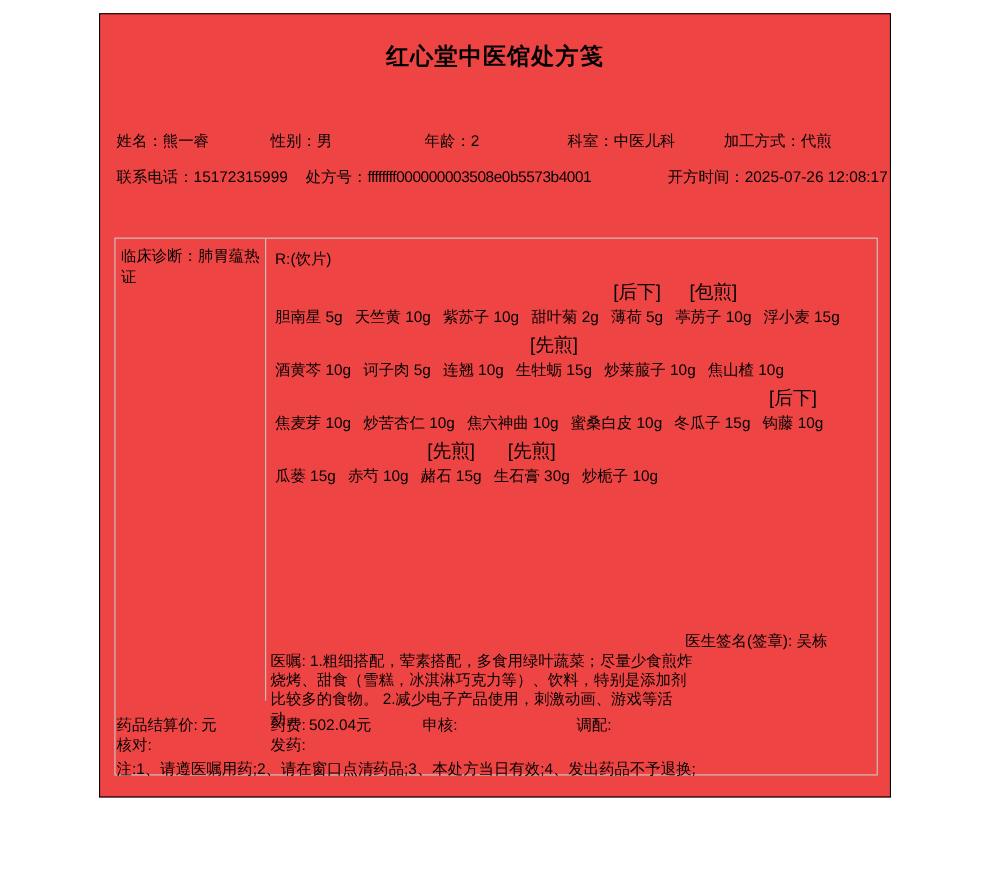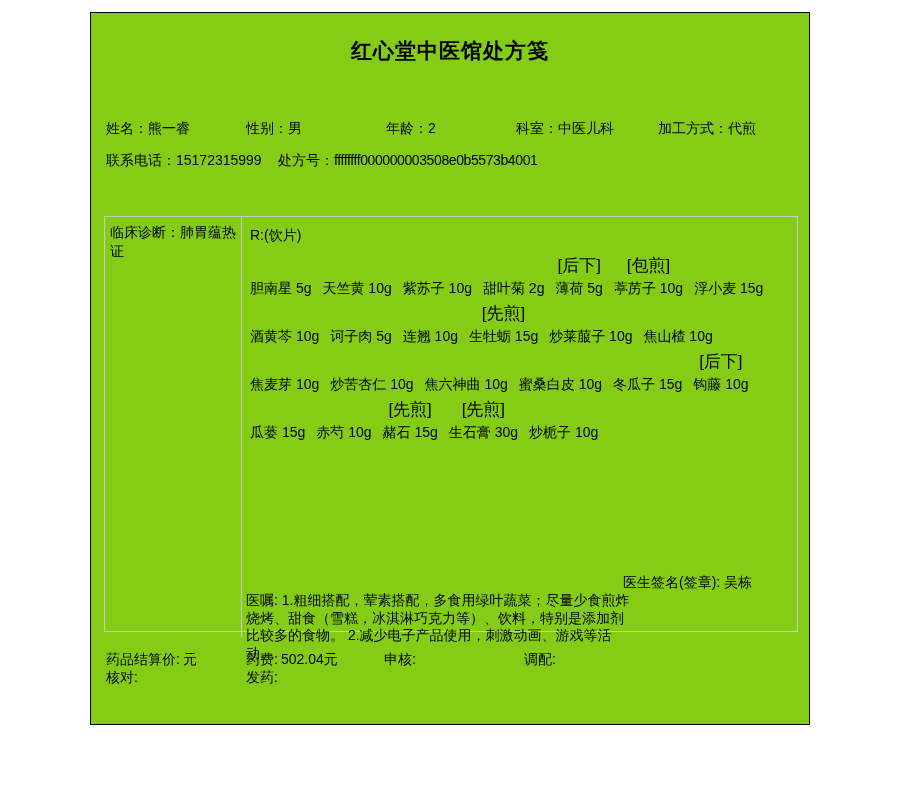"红心堂中医馆处方笺" .doc { background: #84cc16 -> #ef4444 }
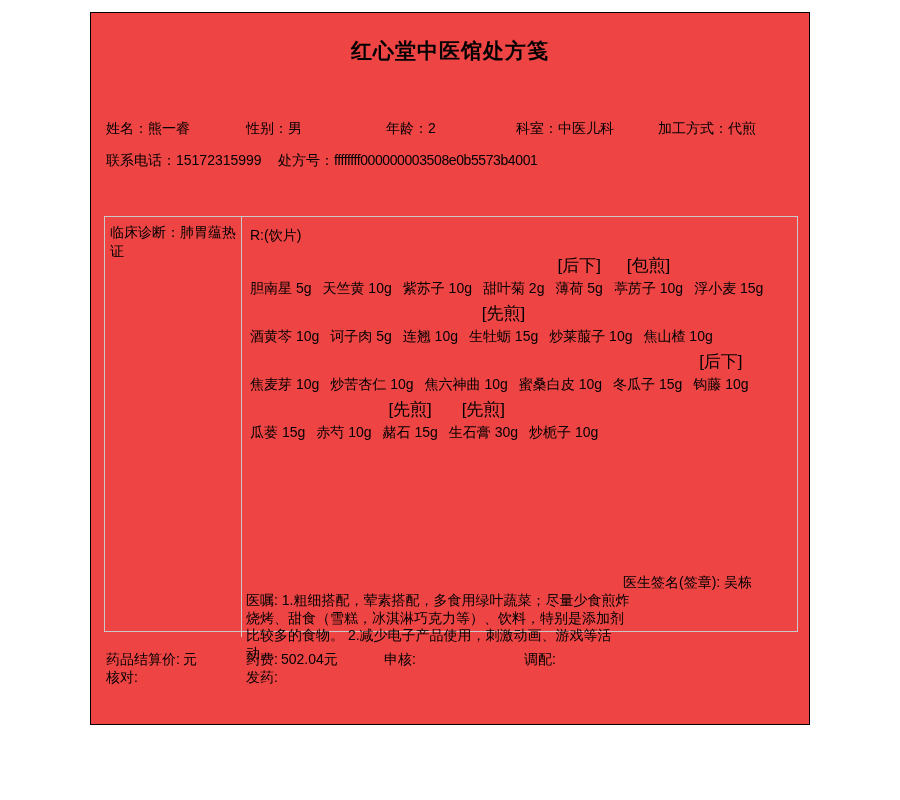"开方时间：2025-07-26 12:08:17" div.field { html: none -> <div><span>开方时间：</span><span>2025-07-26 12:08:17</span></div> }
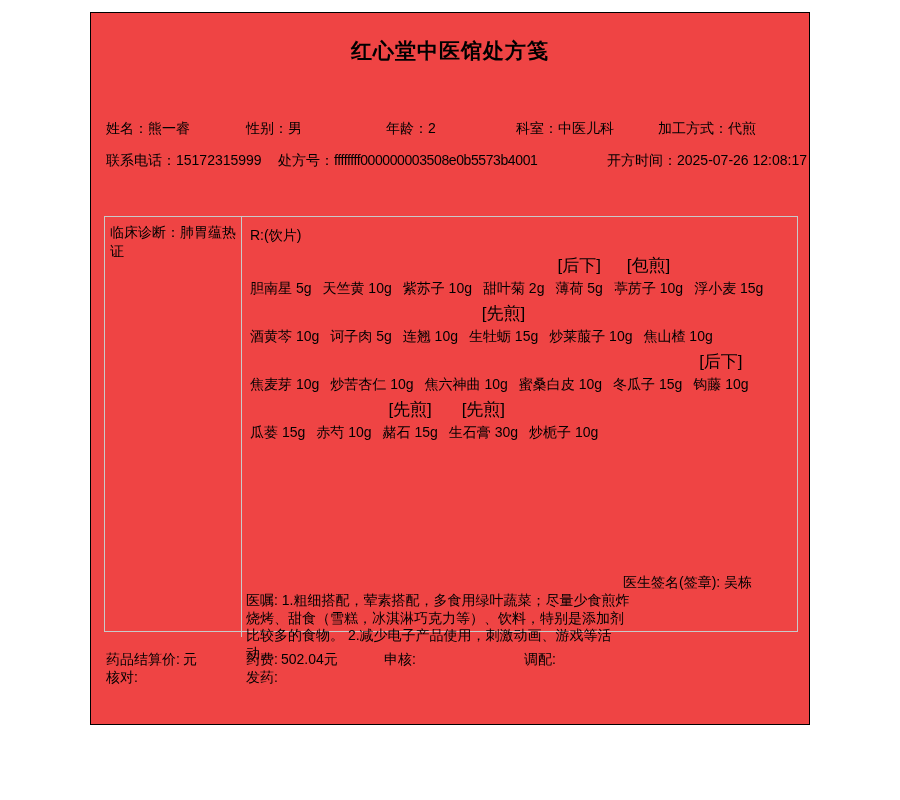"临床诊断：肺胃蕴热证" .rx-table { height: 416px -> 489px }
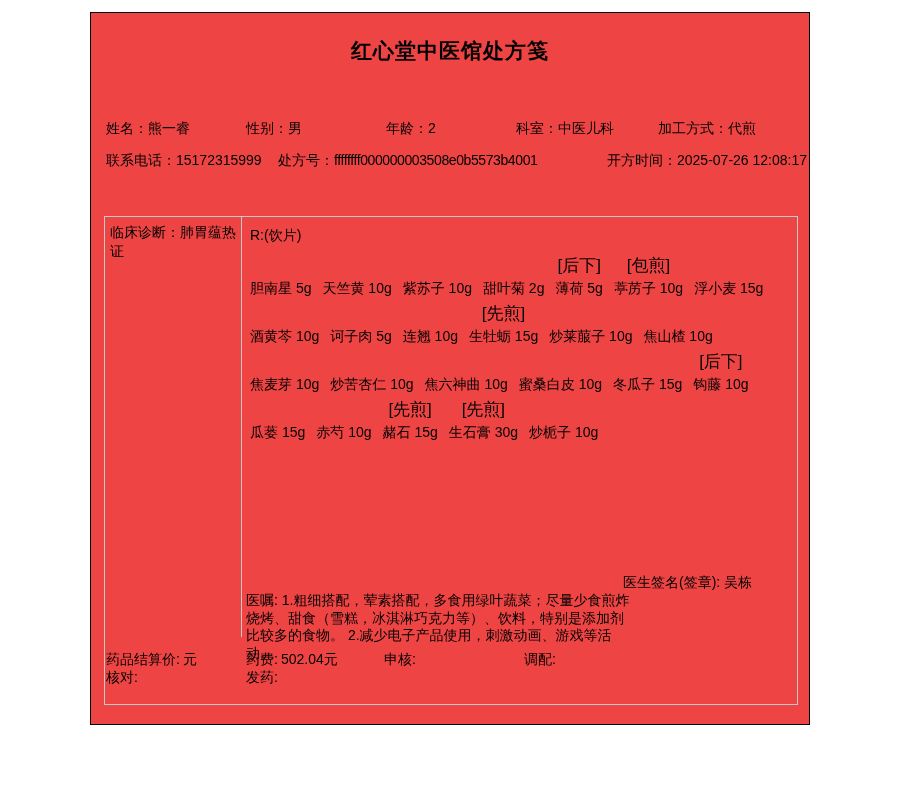"注:1、请遵医嘱用药;2、请在窗口点清药品;3、本处方当日有效;4、发出药品不予" div.foot { html: none -> <div>注:1、请遵医嘱用药;2、请在窗口点清药品;3、本处方当日有效;4、发出药品不予退换;</div> }
